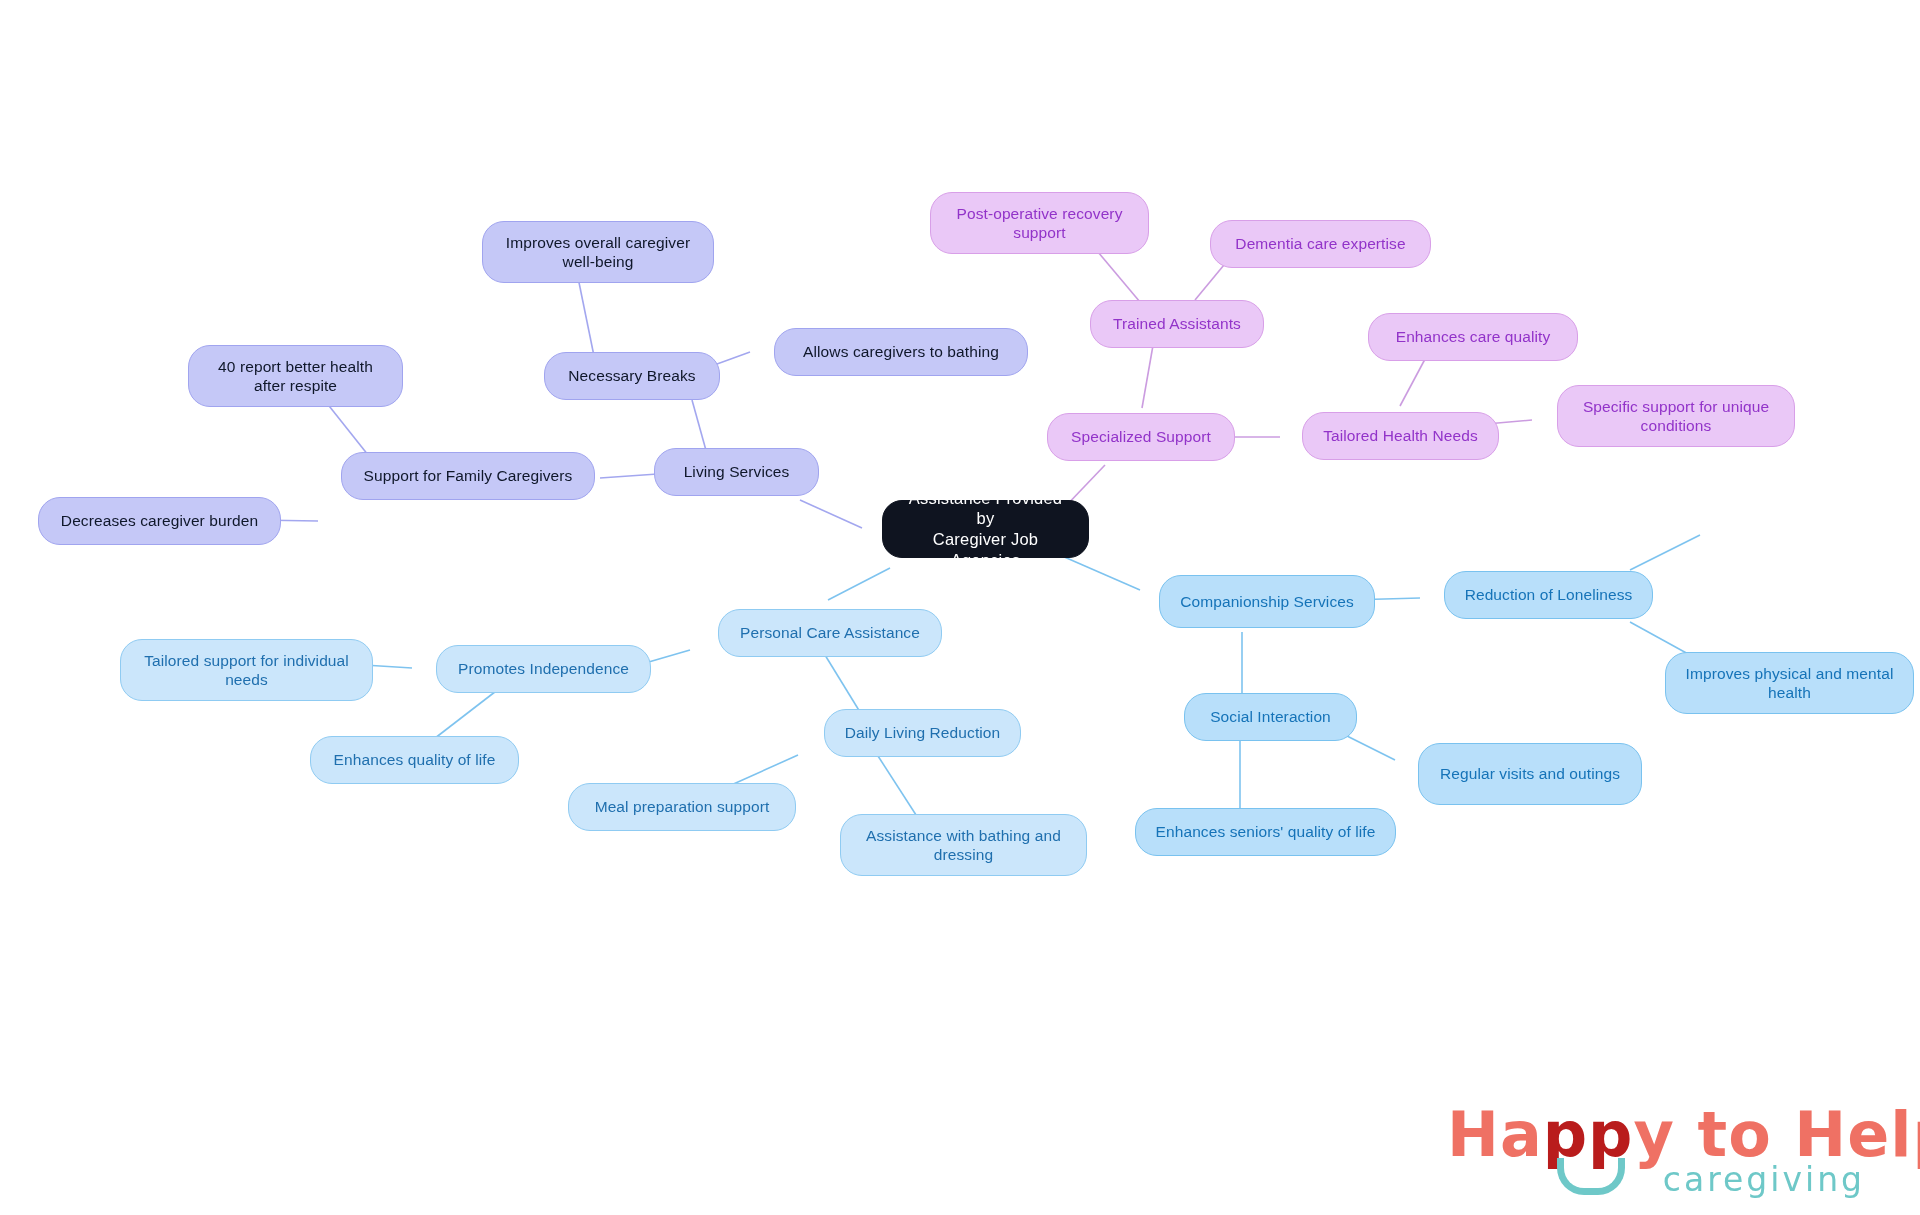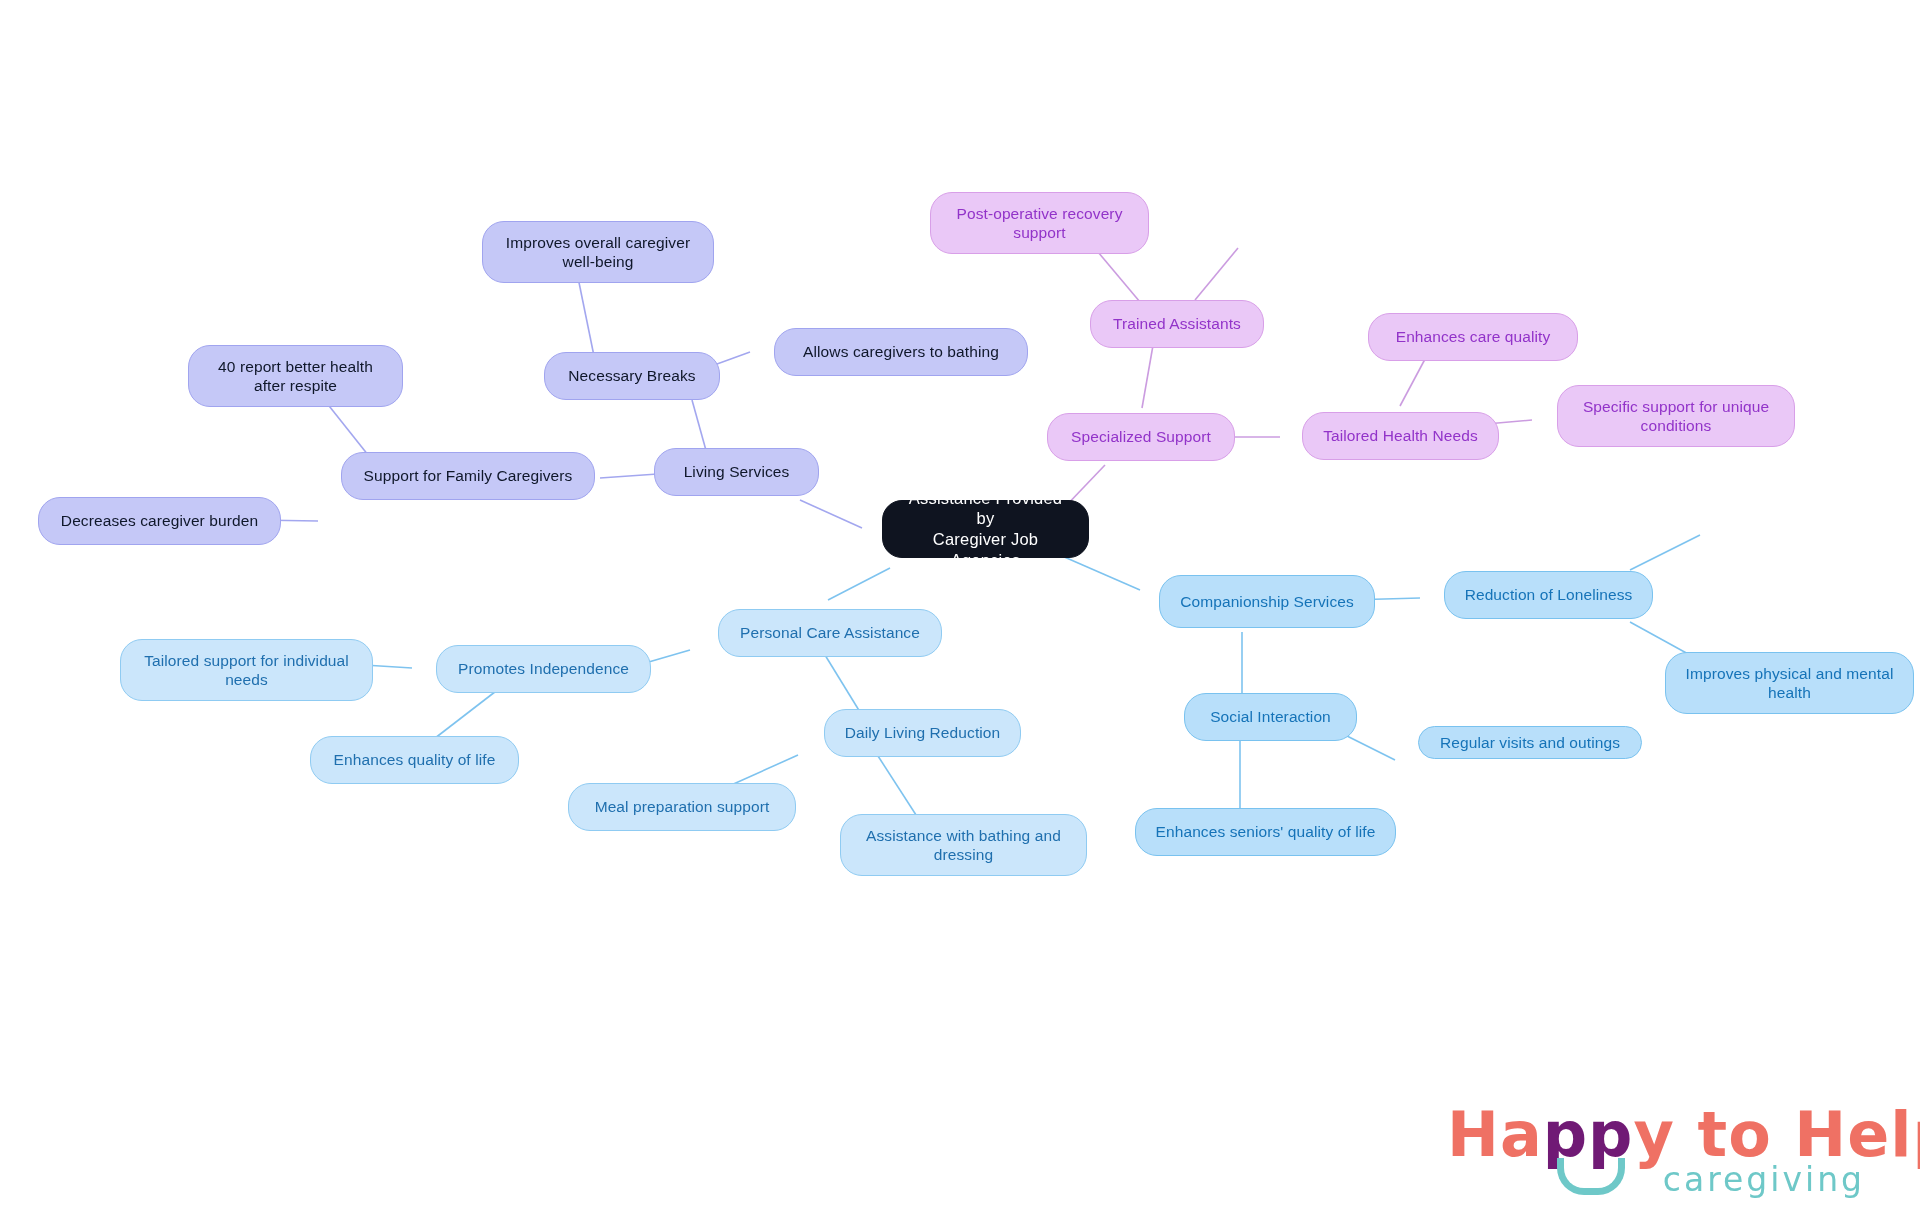"Dementia care expertise" div.node { html: none -> <div>Dementia care expertise</div> }
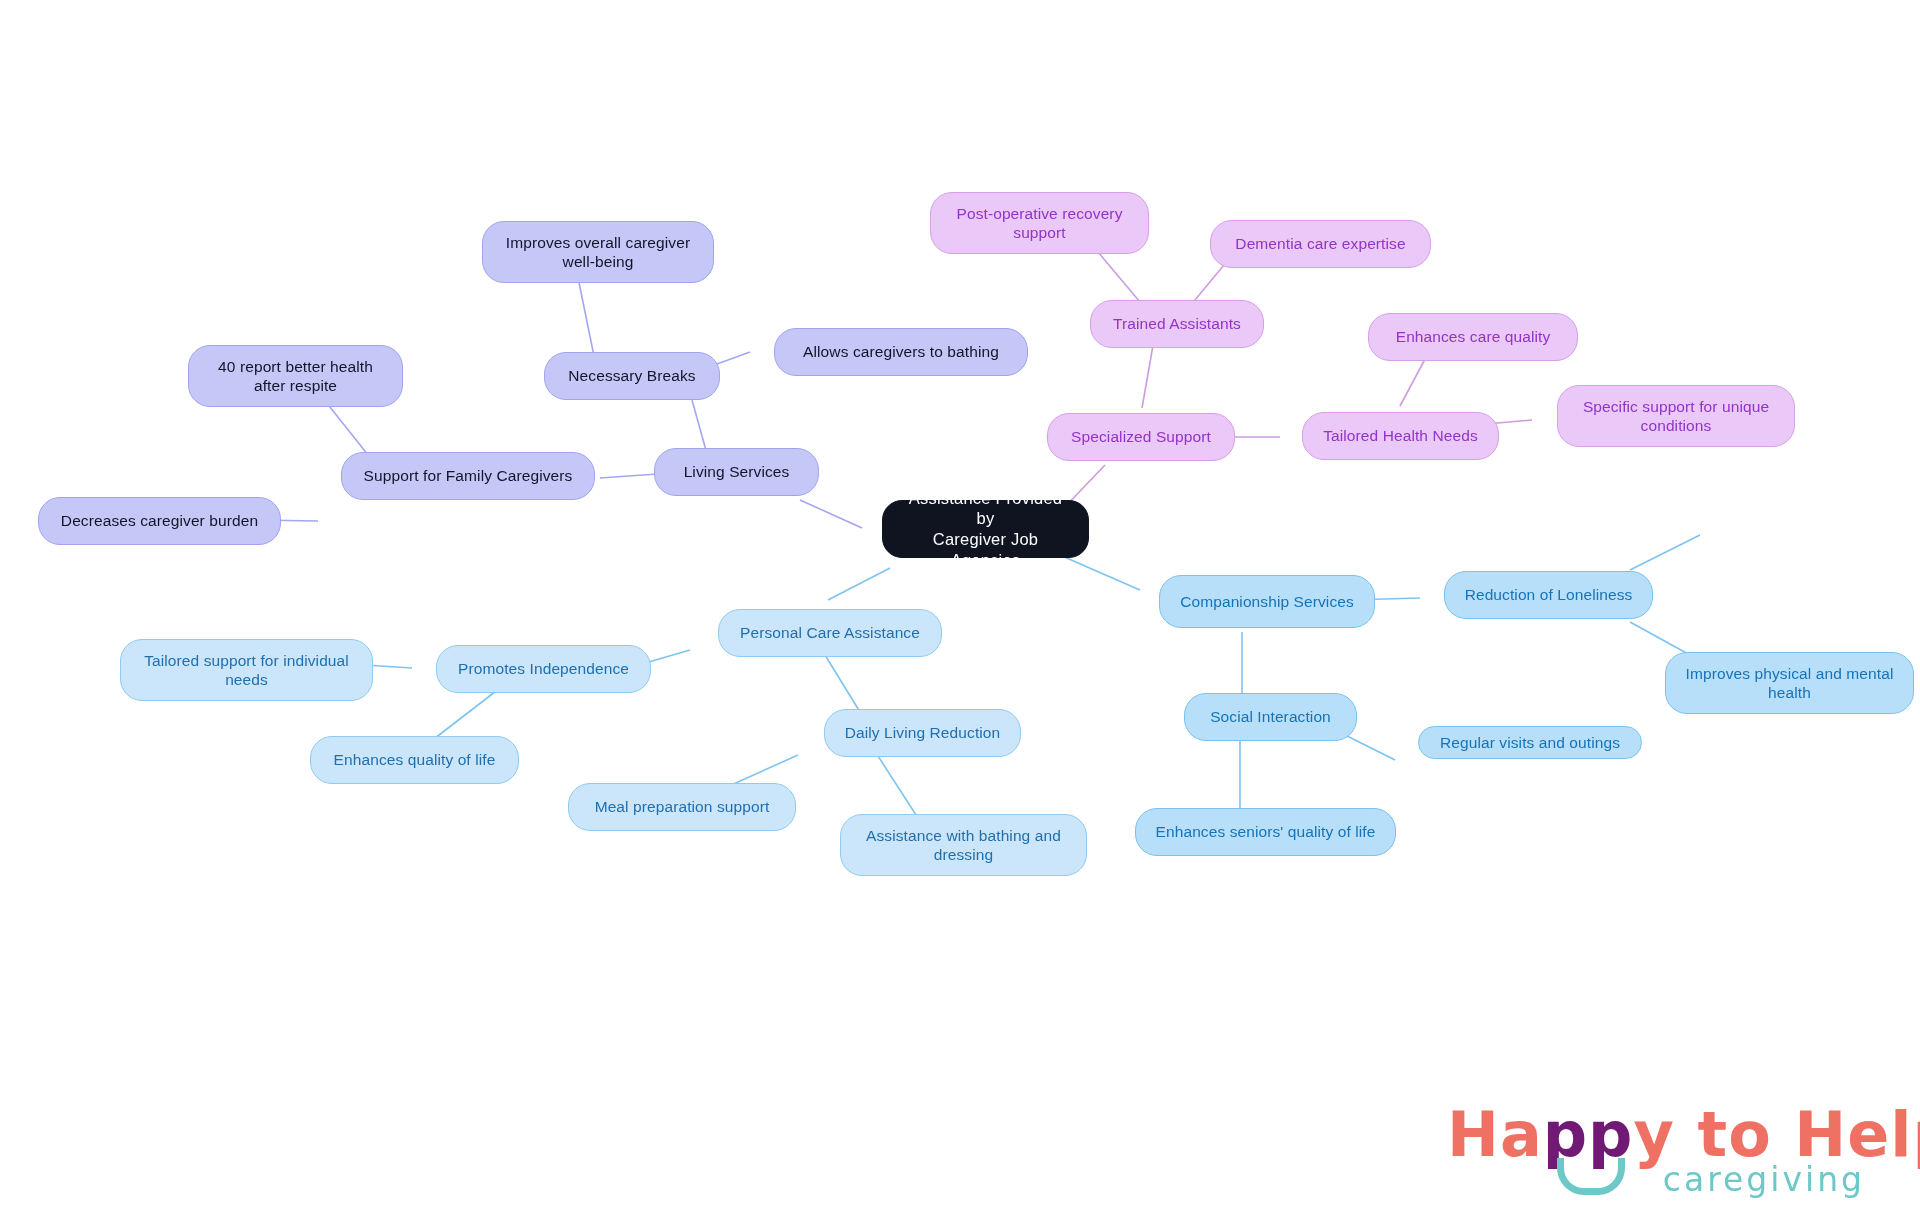"Regular visits and outings" div.node { height: 33px -> 62px; top: 726px -> 743px }
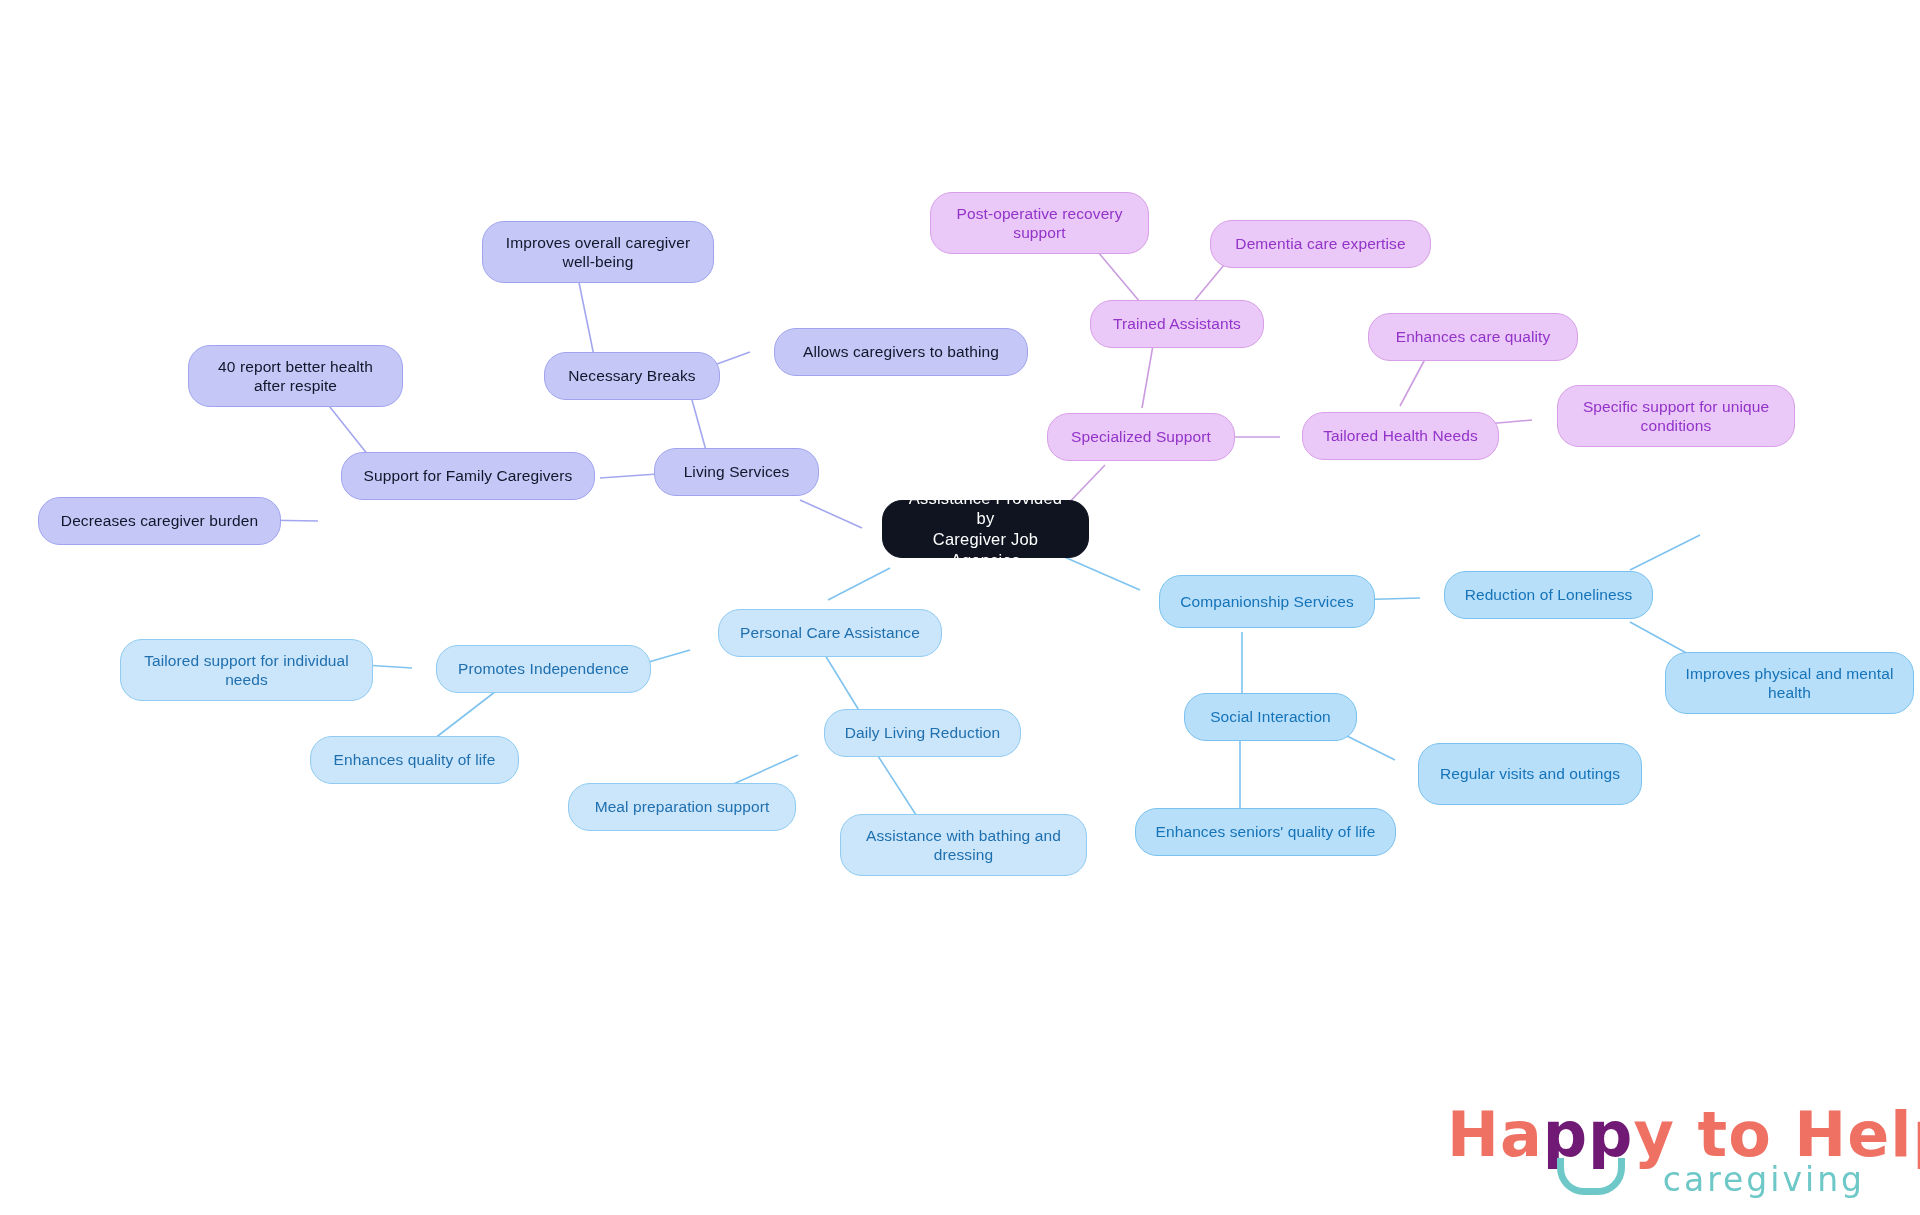"pp" .logo-pp { color: #701a75 -> #b91c1c }
